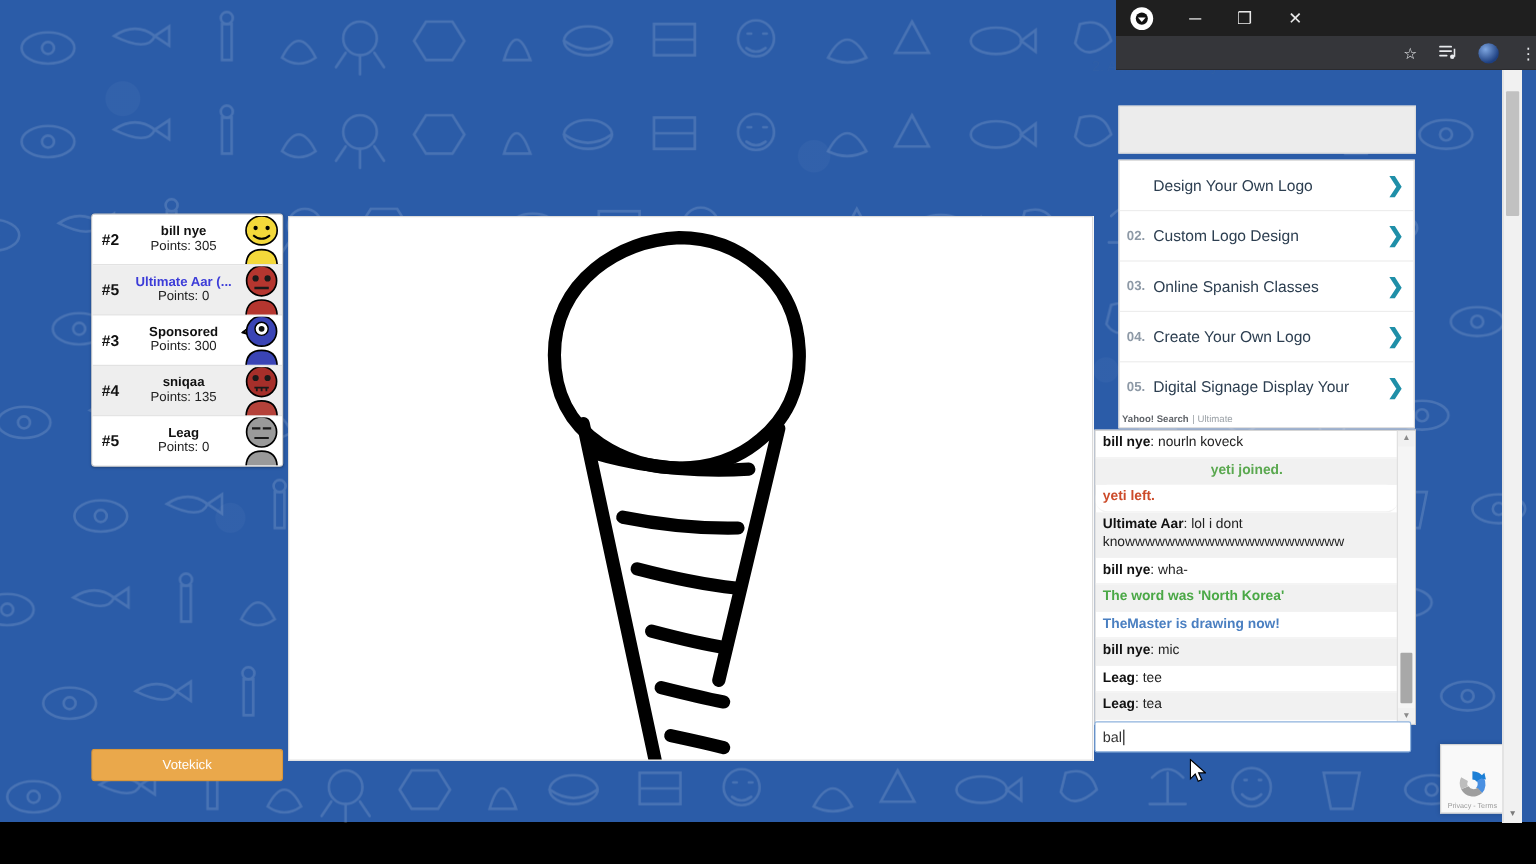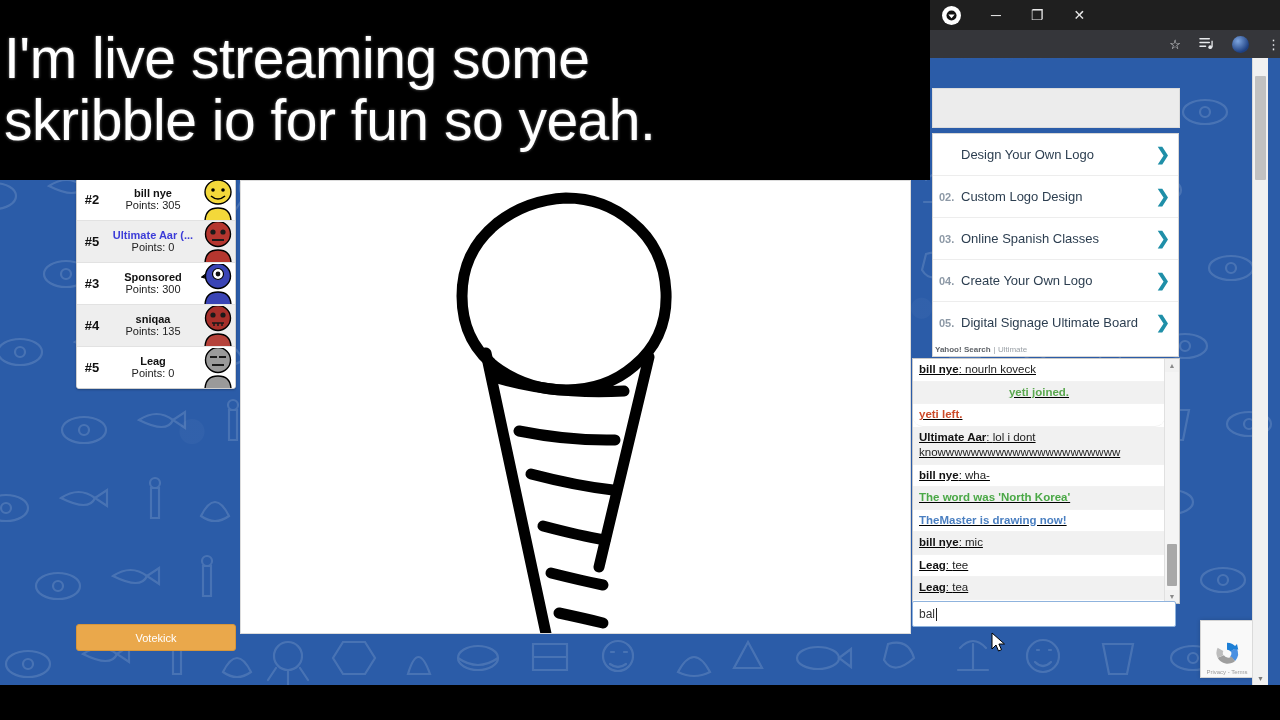"I'm live streaming some" div { html: <div> <div>I'm live streaming some</div> <div>skribble io for fun so yeah.</div> </div> -> none }
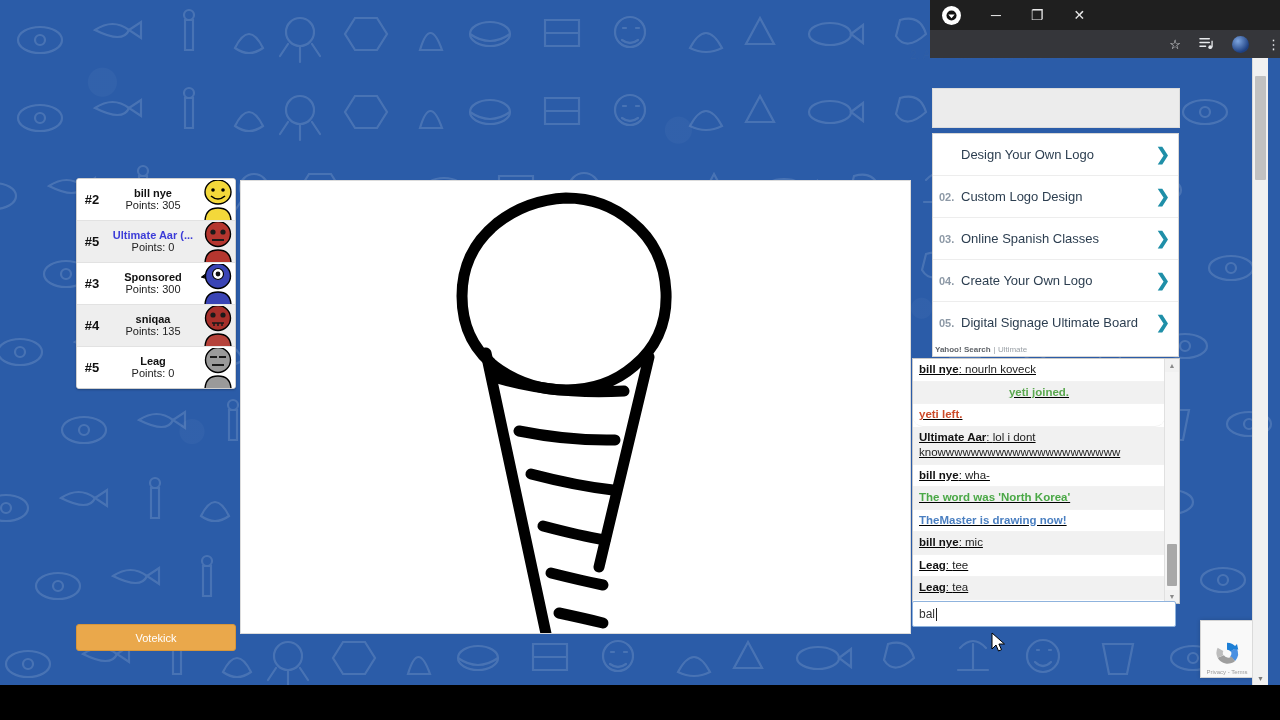"Digital Signage Ultimate Board" span.ad-label { text: Ultimate Board -> Display Your }
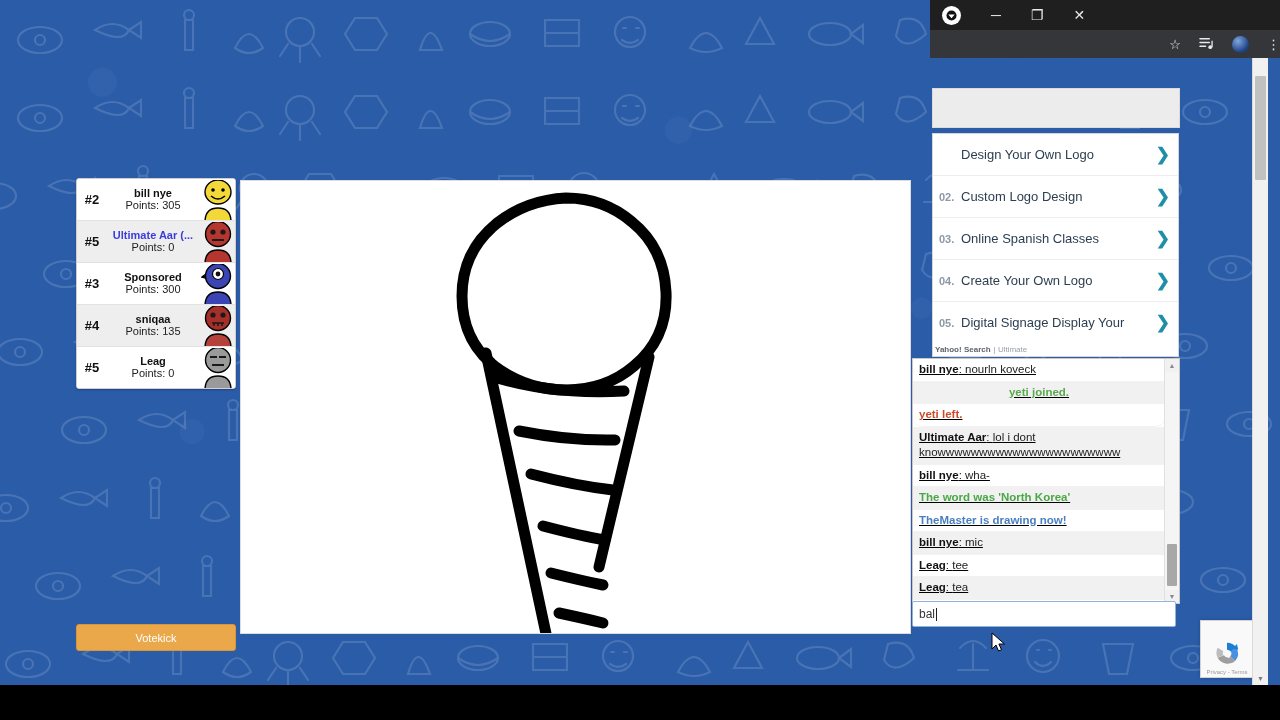"bill nye: nourln koveck" #chat-scroll { text-decoration: underline -> none }
